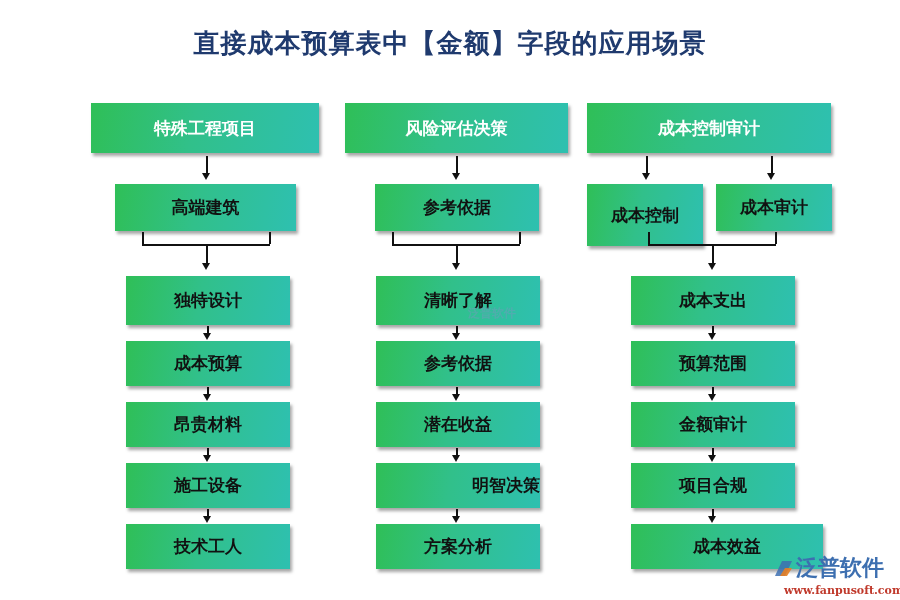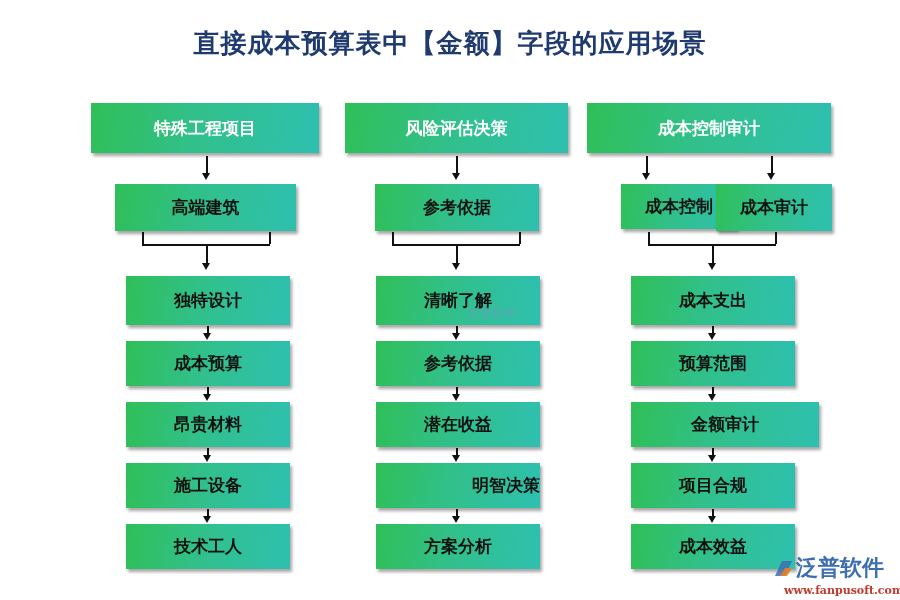"成本控制" div.box { height: 45px -> 62px; margin-left: 34px -> none }
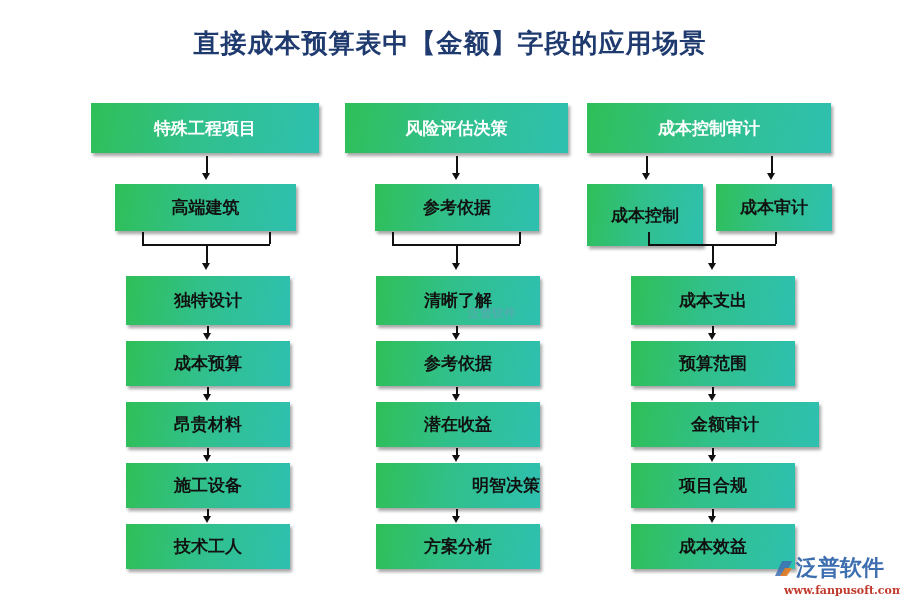"金额审计" div.box { width: 188px -> 164px }
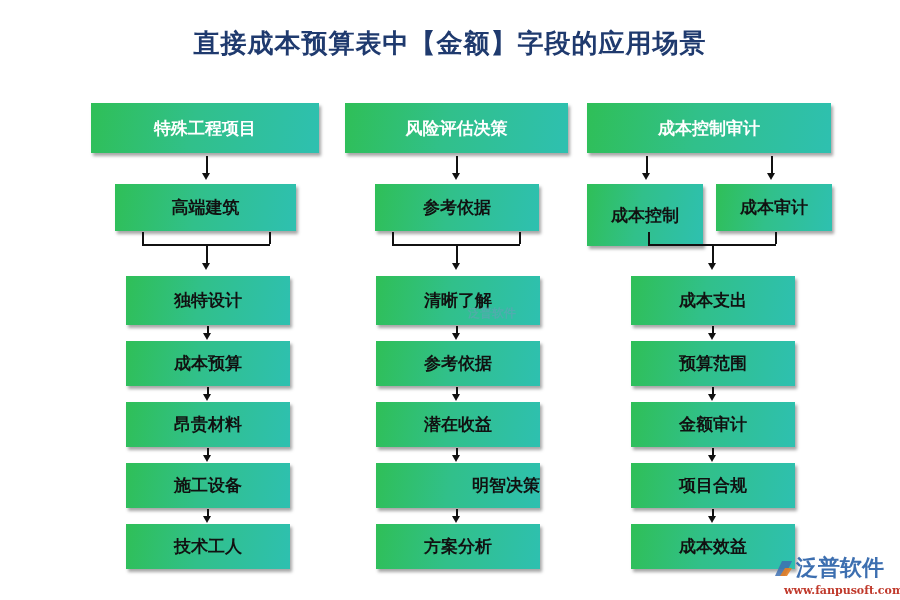"成本效益" div.box { width: 164px -> 192px }
